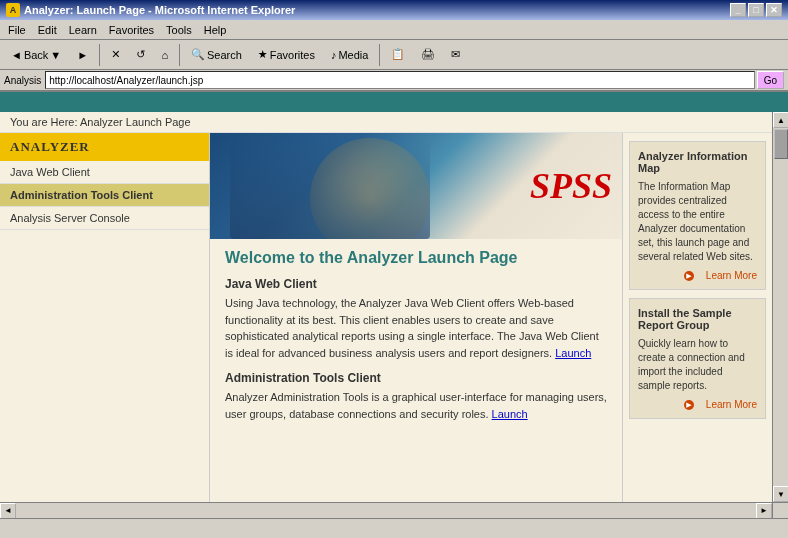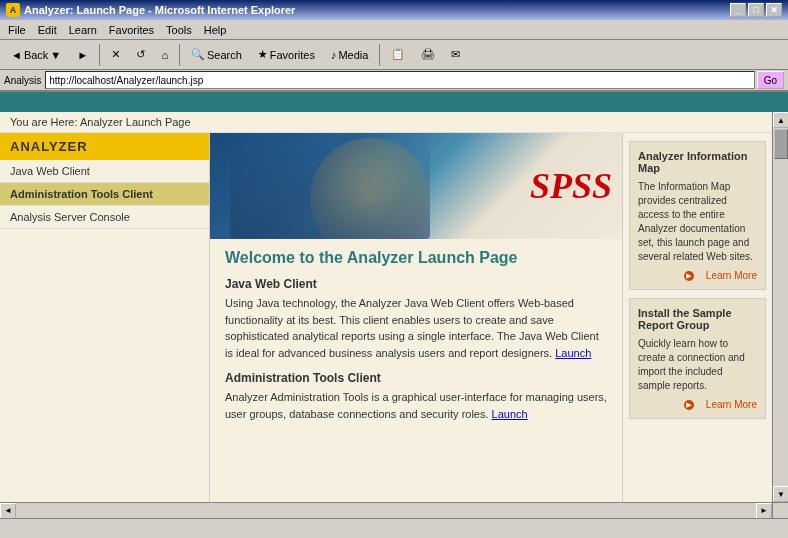"ANALYZER" .sidebar-header { font-family: none -> Liberation Serif, serif }
